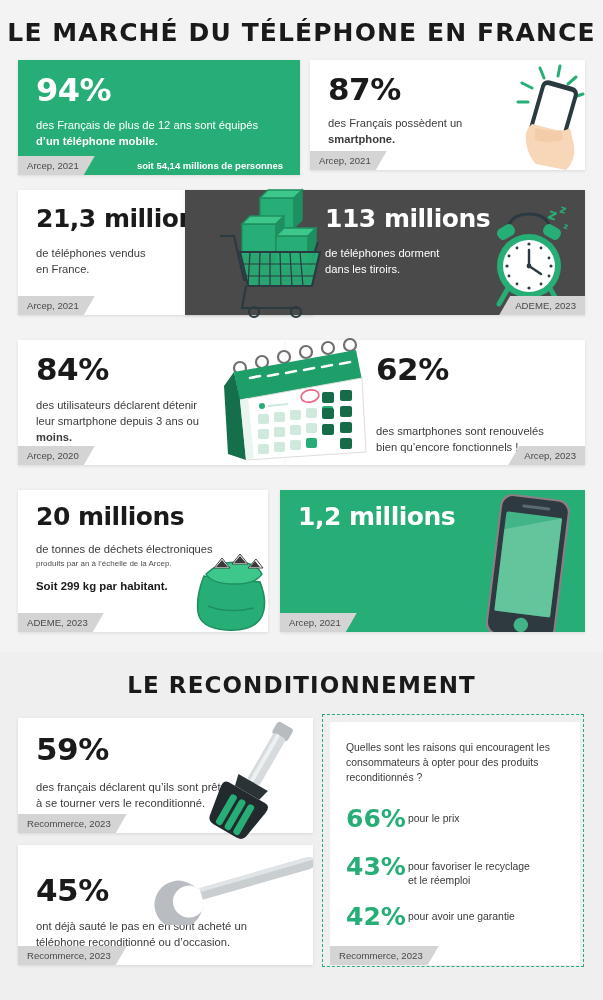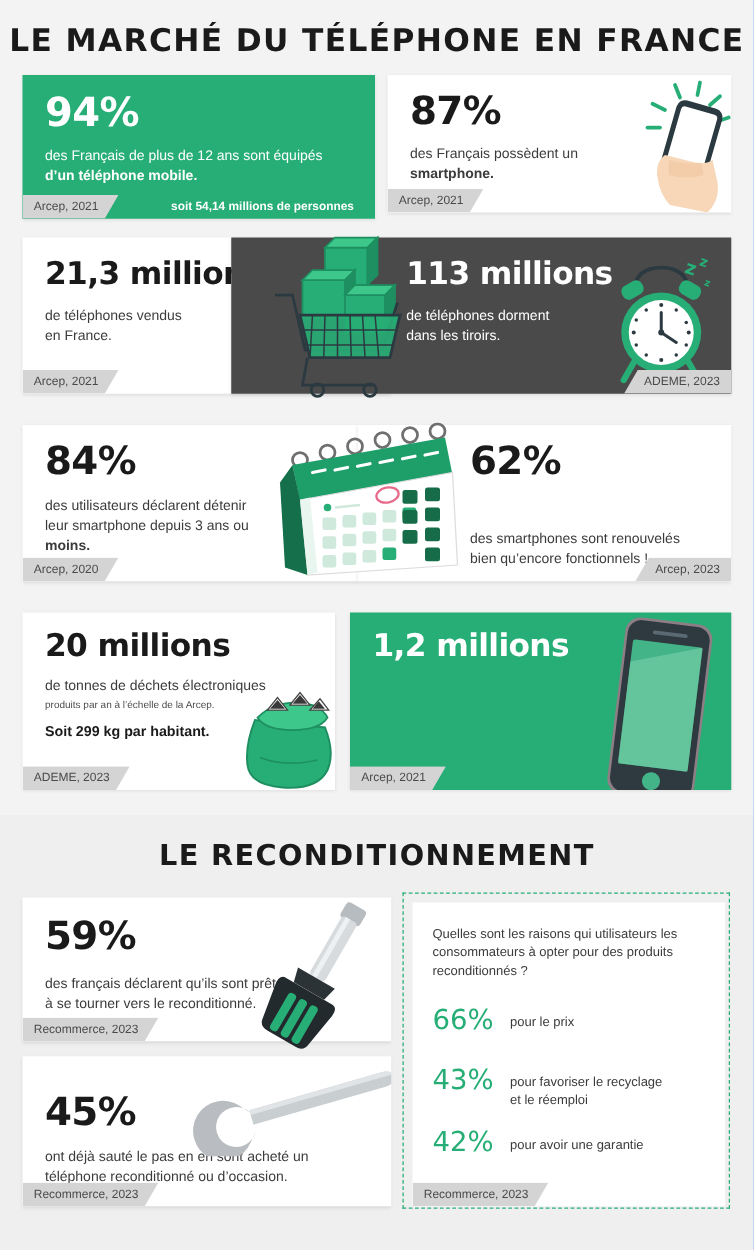"LE MARCHÉ DU TÉLÉPHONE EN" .page { background: #3b82f6 -> #fde047 }
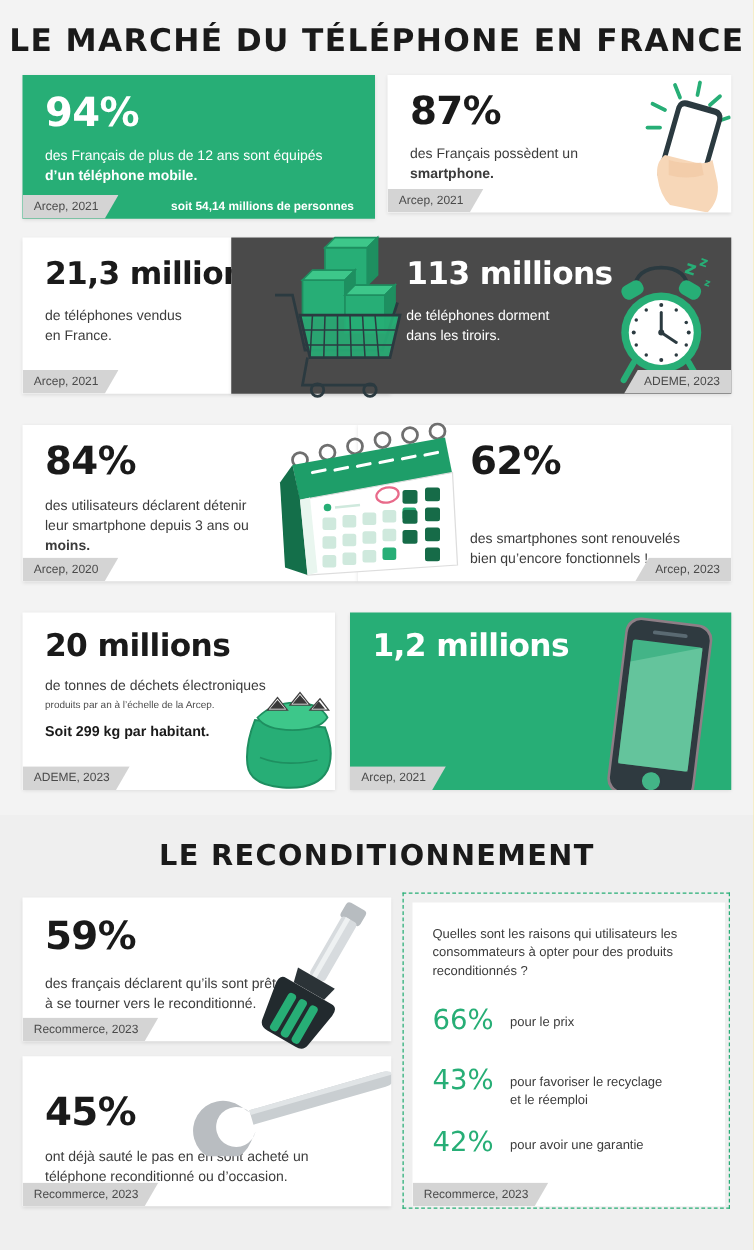"Quelles sont les raisons qui" span { text: utilisateurs -> encouragent }
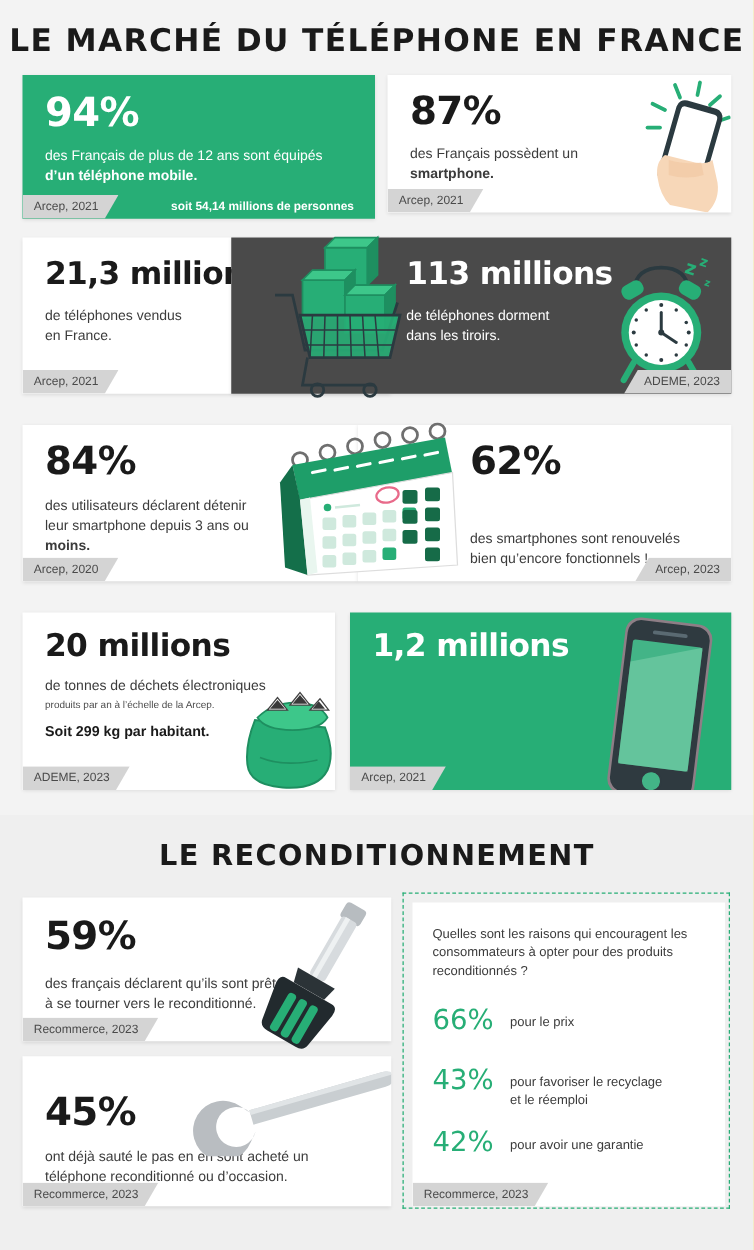"66%" .reason-pct { font-size: 22px -> 25px; font-weight: 400 -> 700 }
